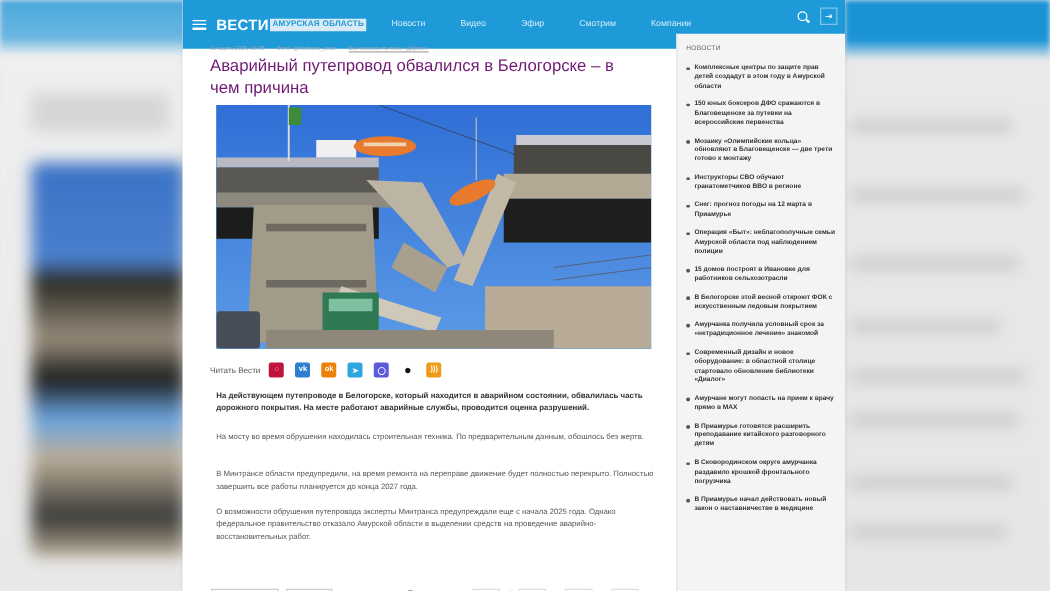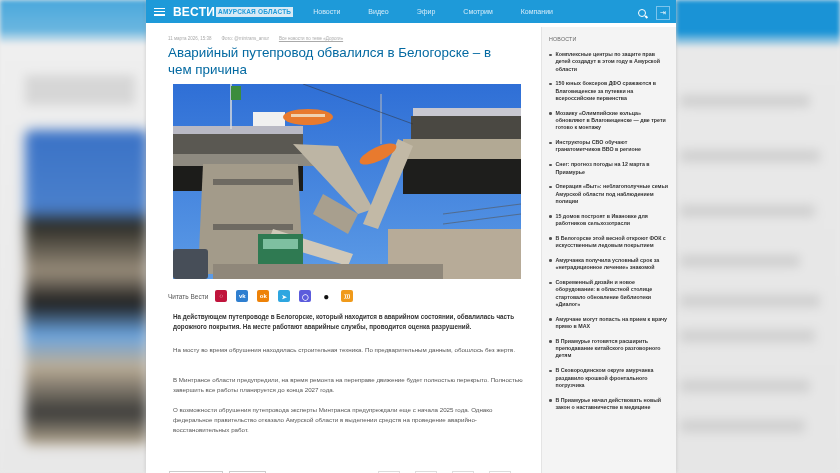"ВЕСТИ" .topbar { height: 23px -> 39px }
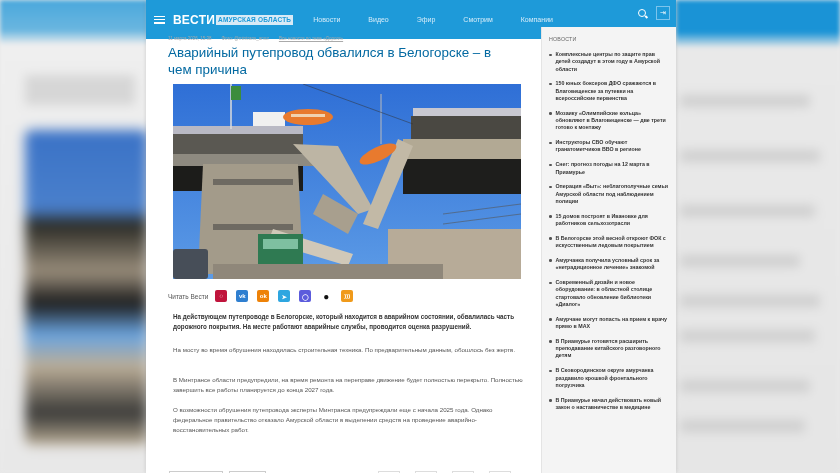"Аварийный путепровод обвалился в" .title { color: #0369a1 -> #701a75 }
